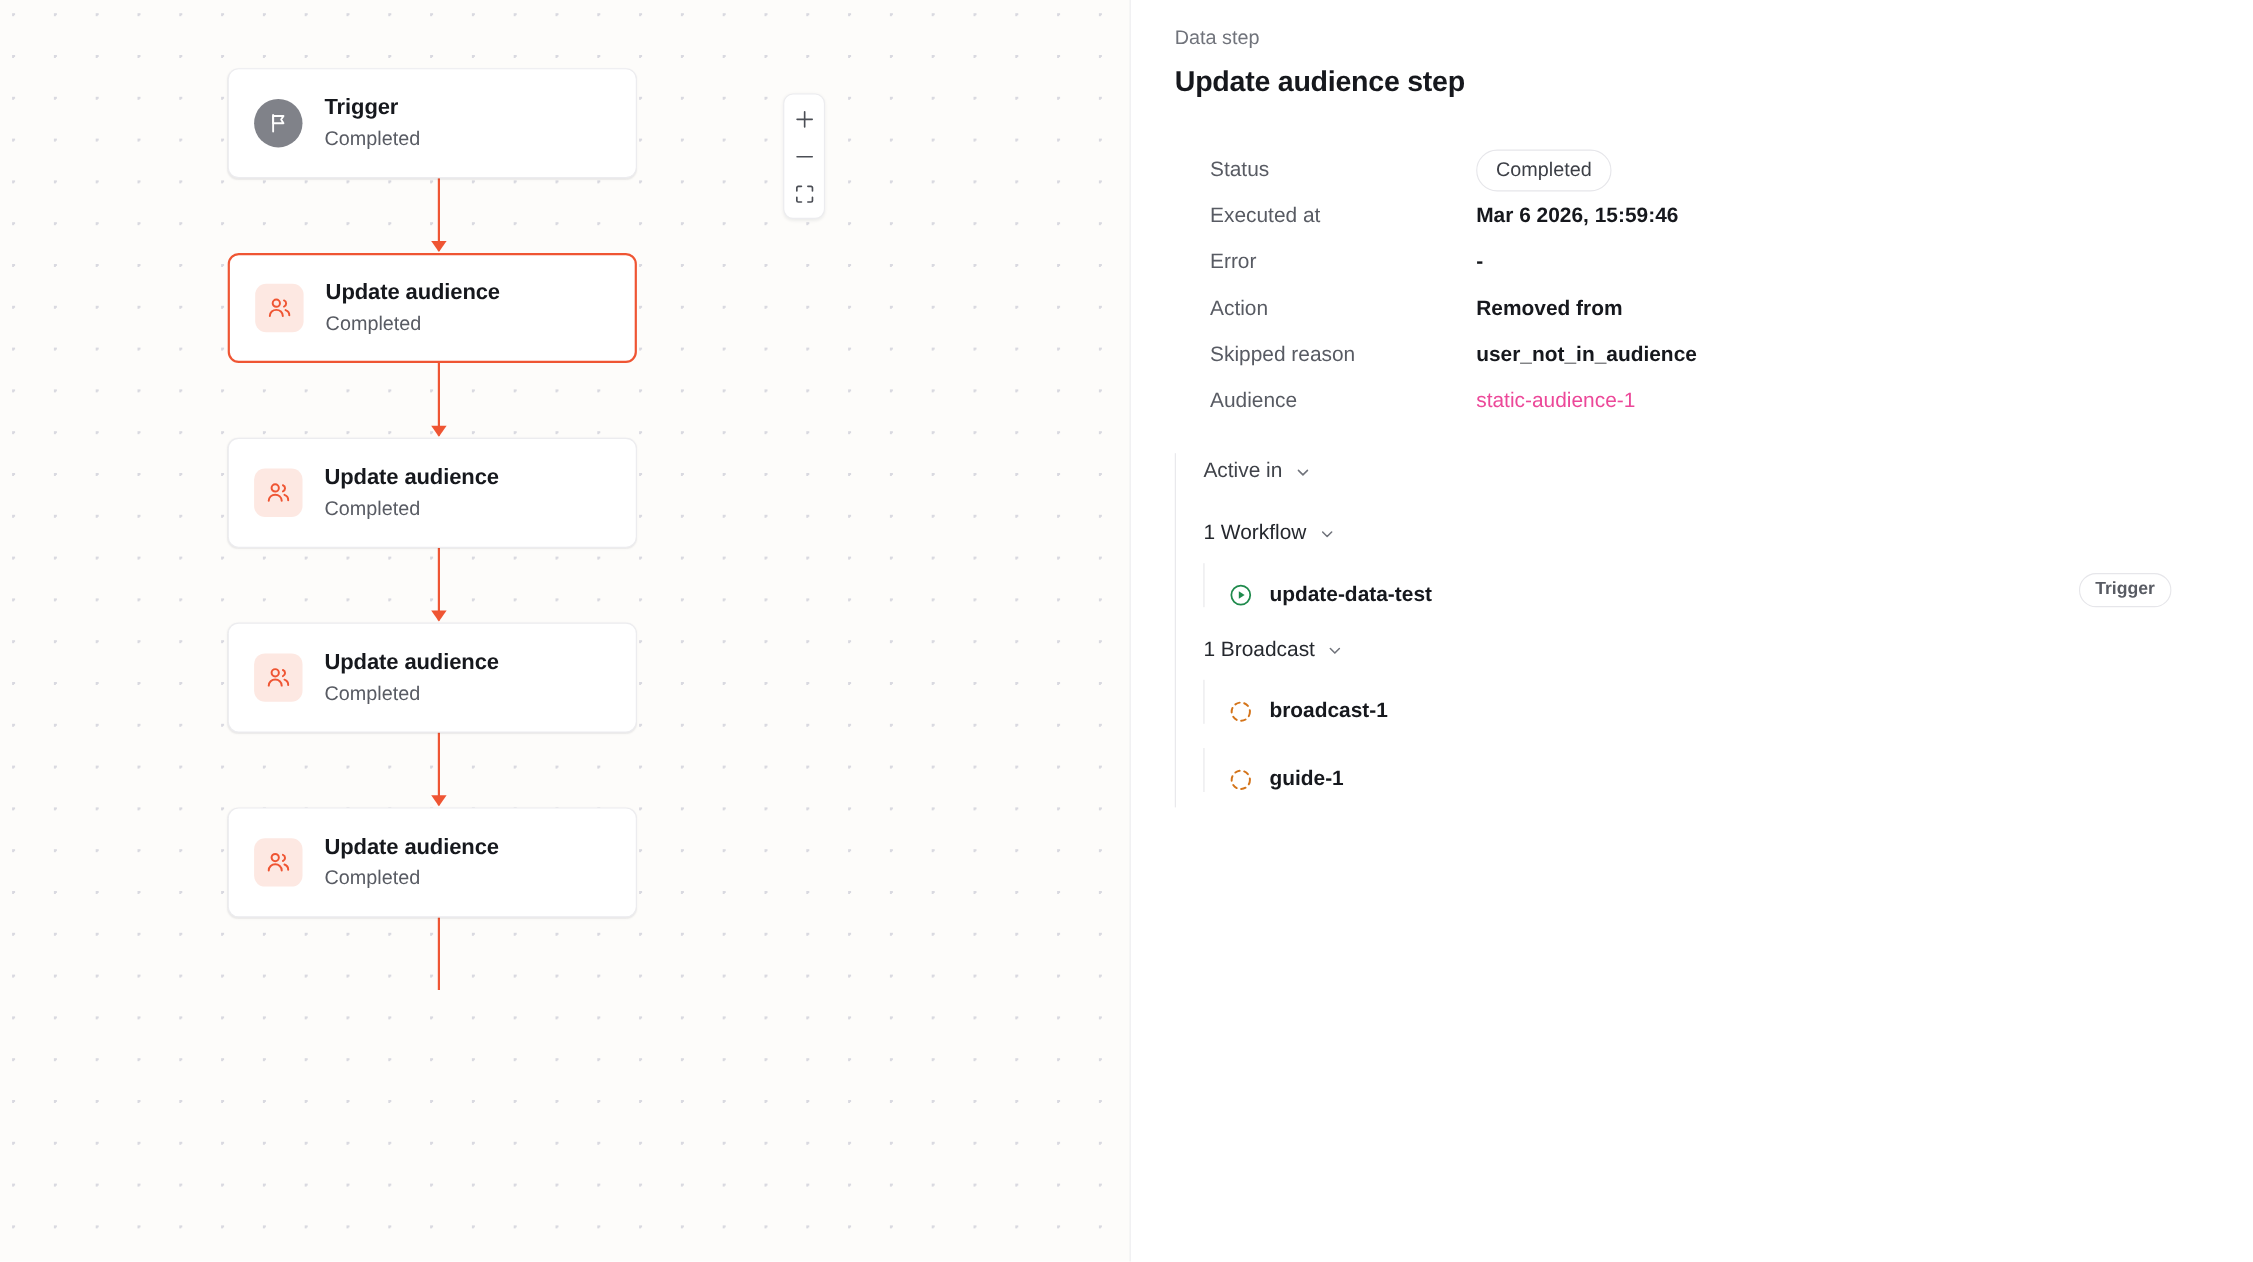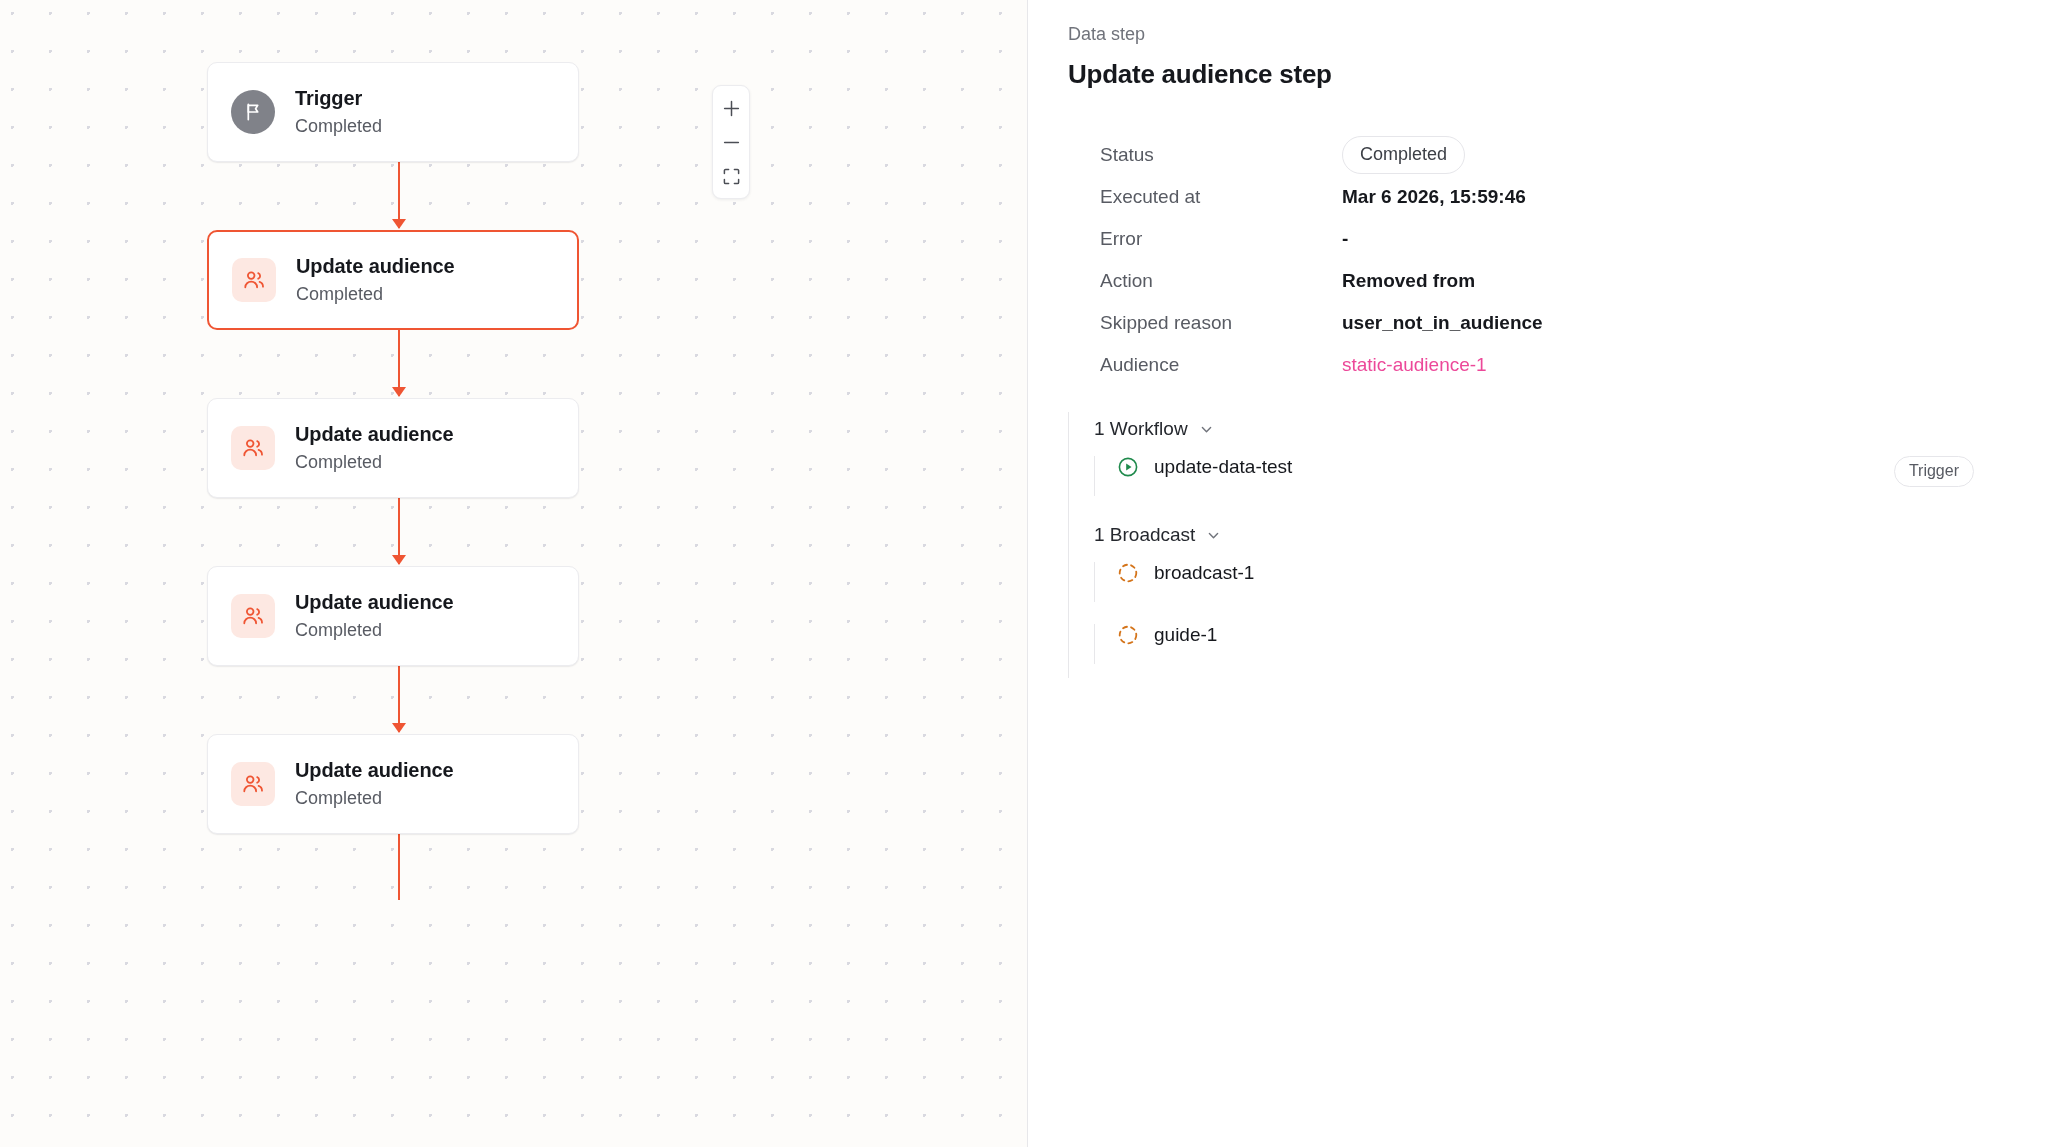"Active in" div.tree-head { html: none -> <div> <span>Active in</span> <span> <svg> <path></path> </svg> </span> </div> }
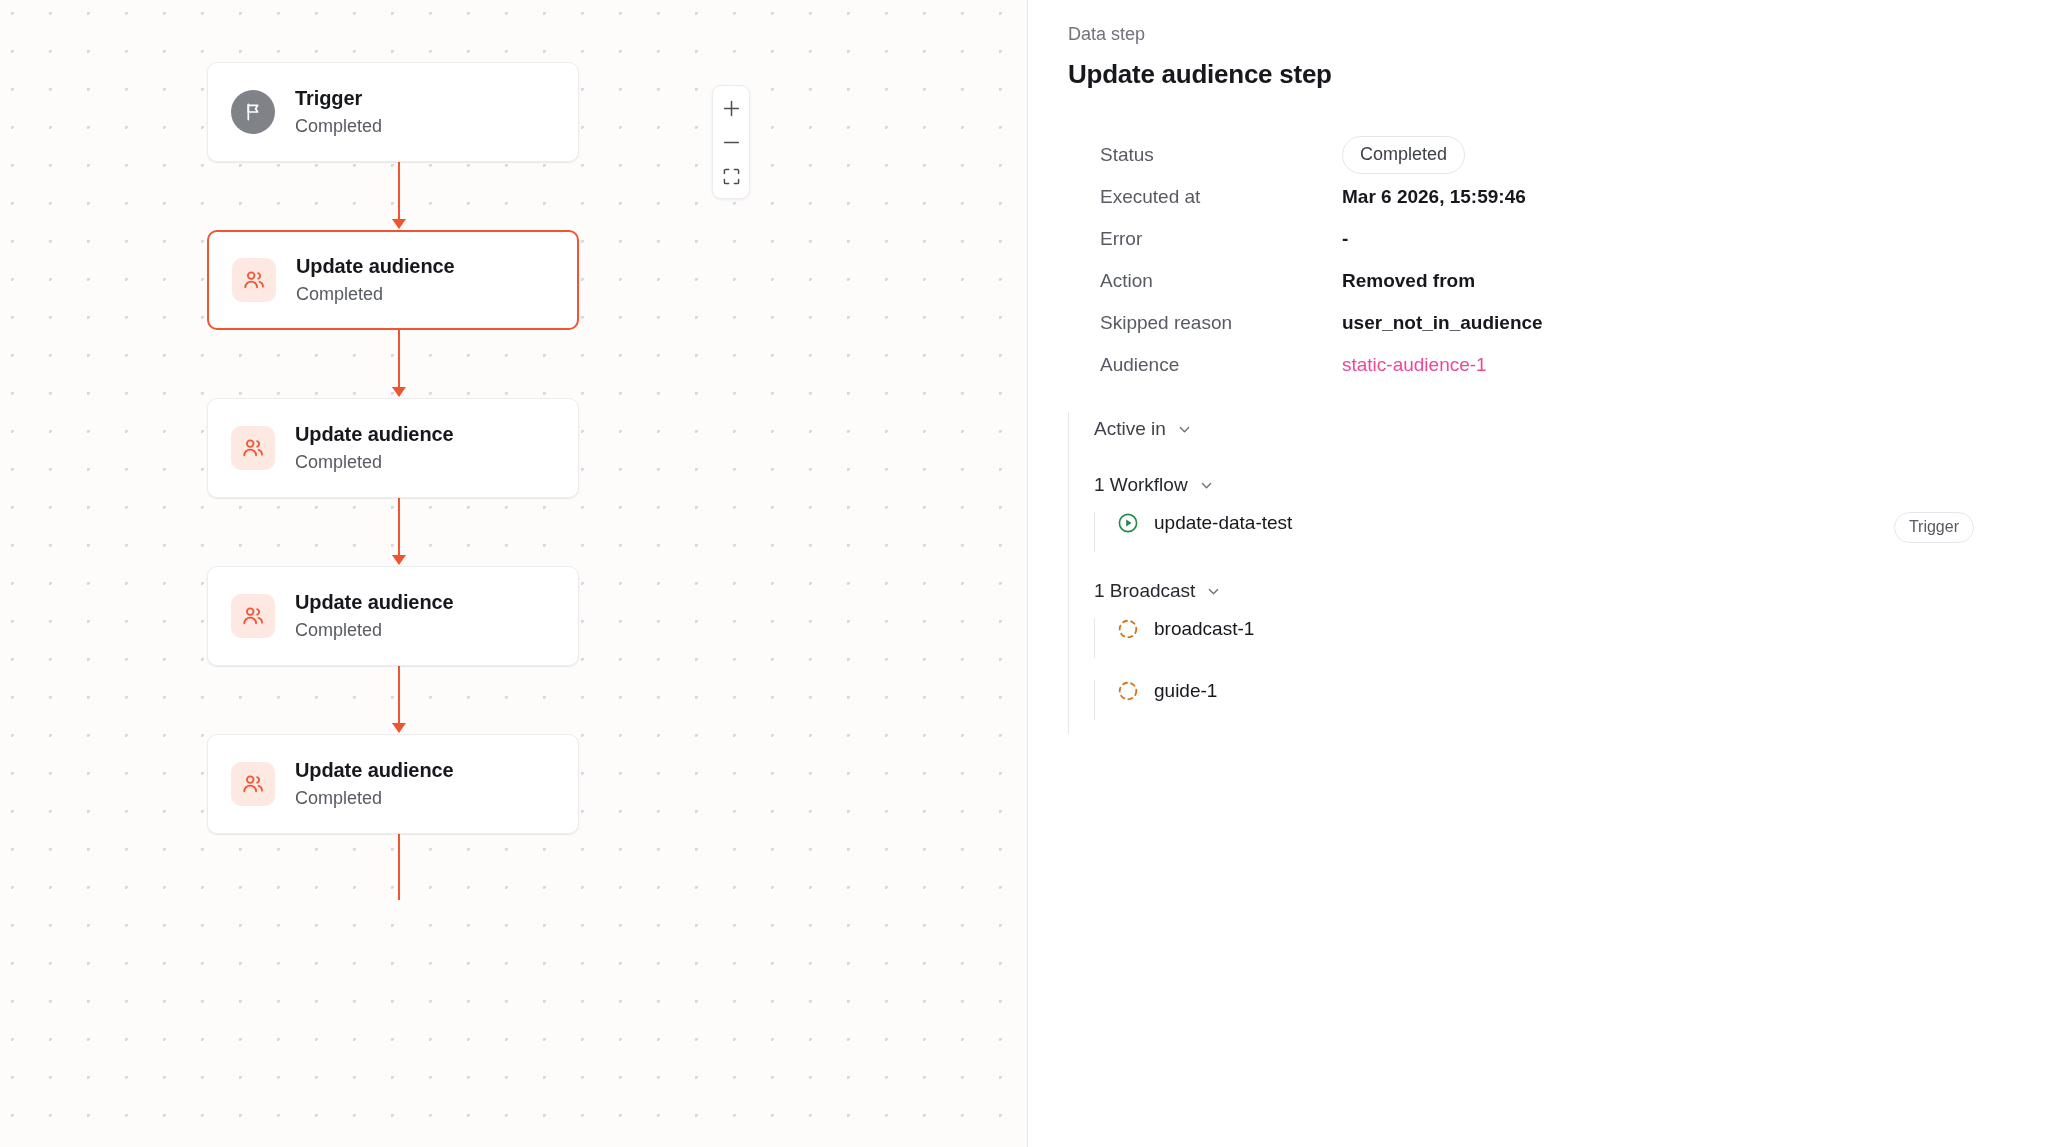"update-data-test" .entity { align-items: flex-start -> flex-end; font-weight: none -> bold }
